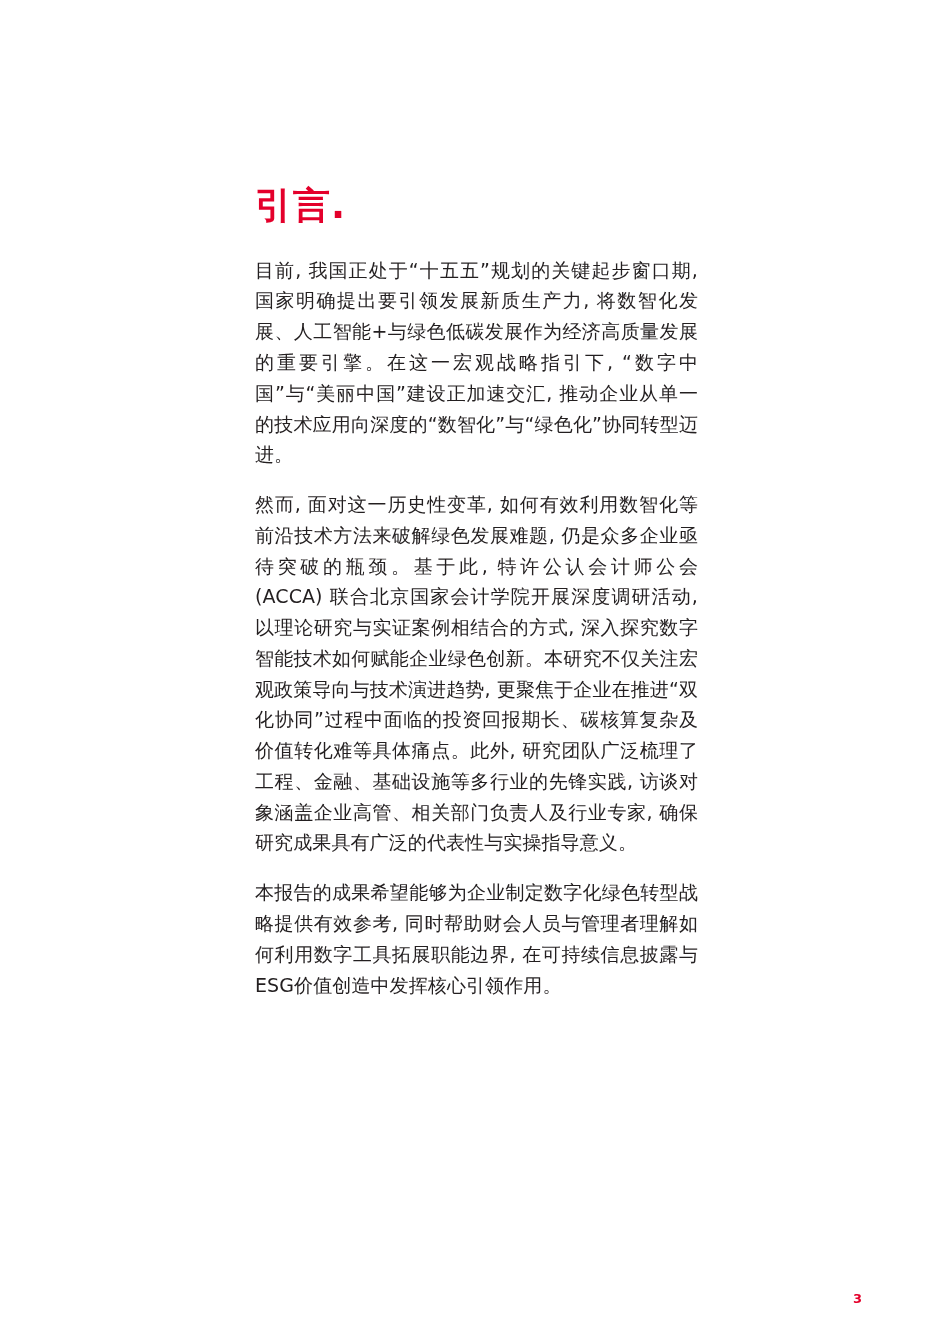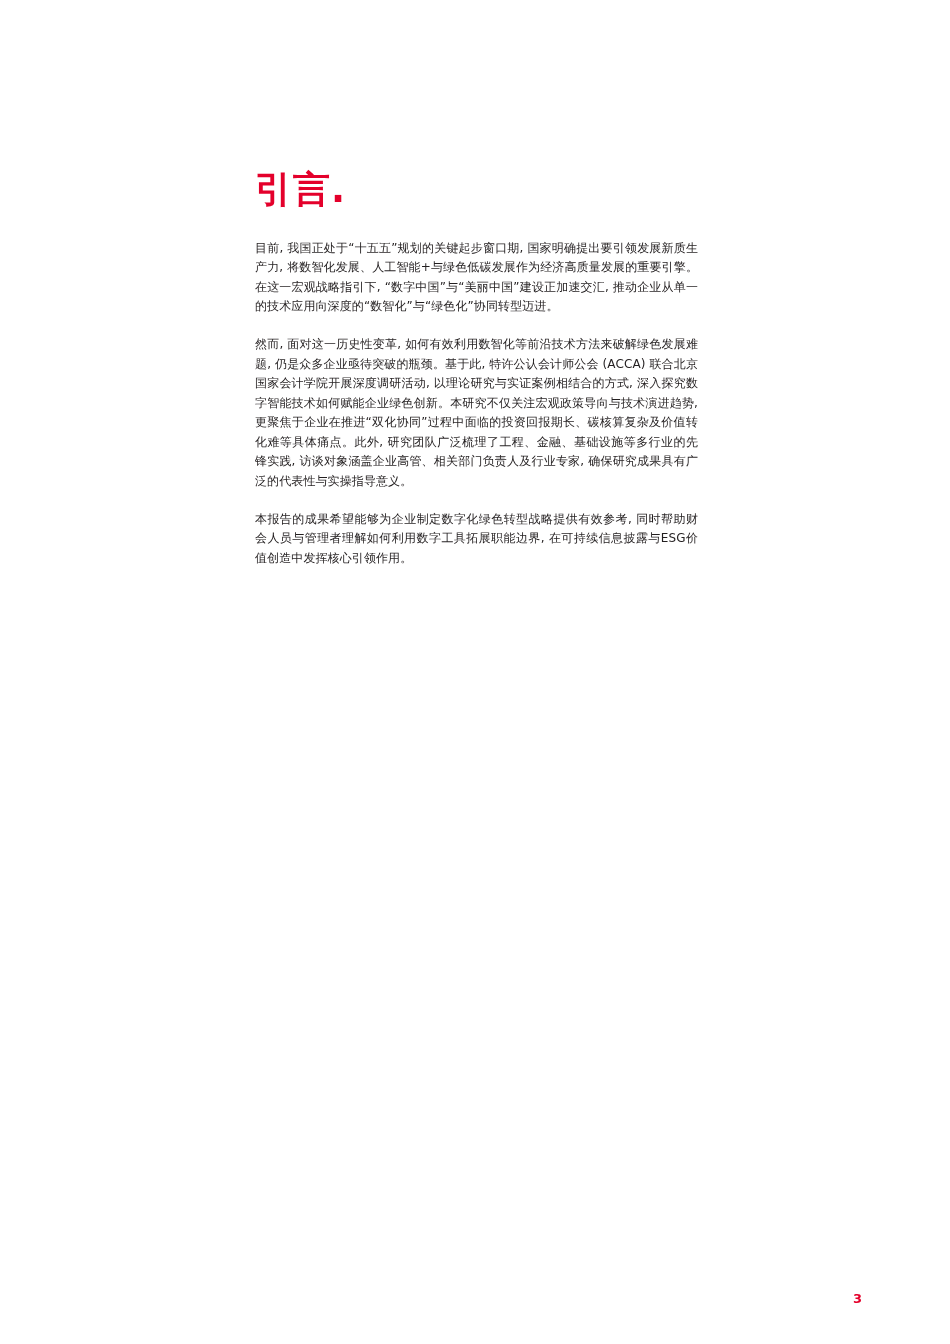"引言." .content { top: 170px -> 186px }
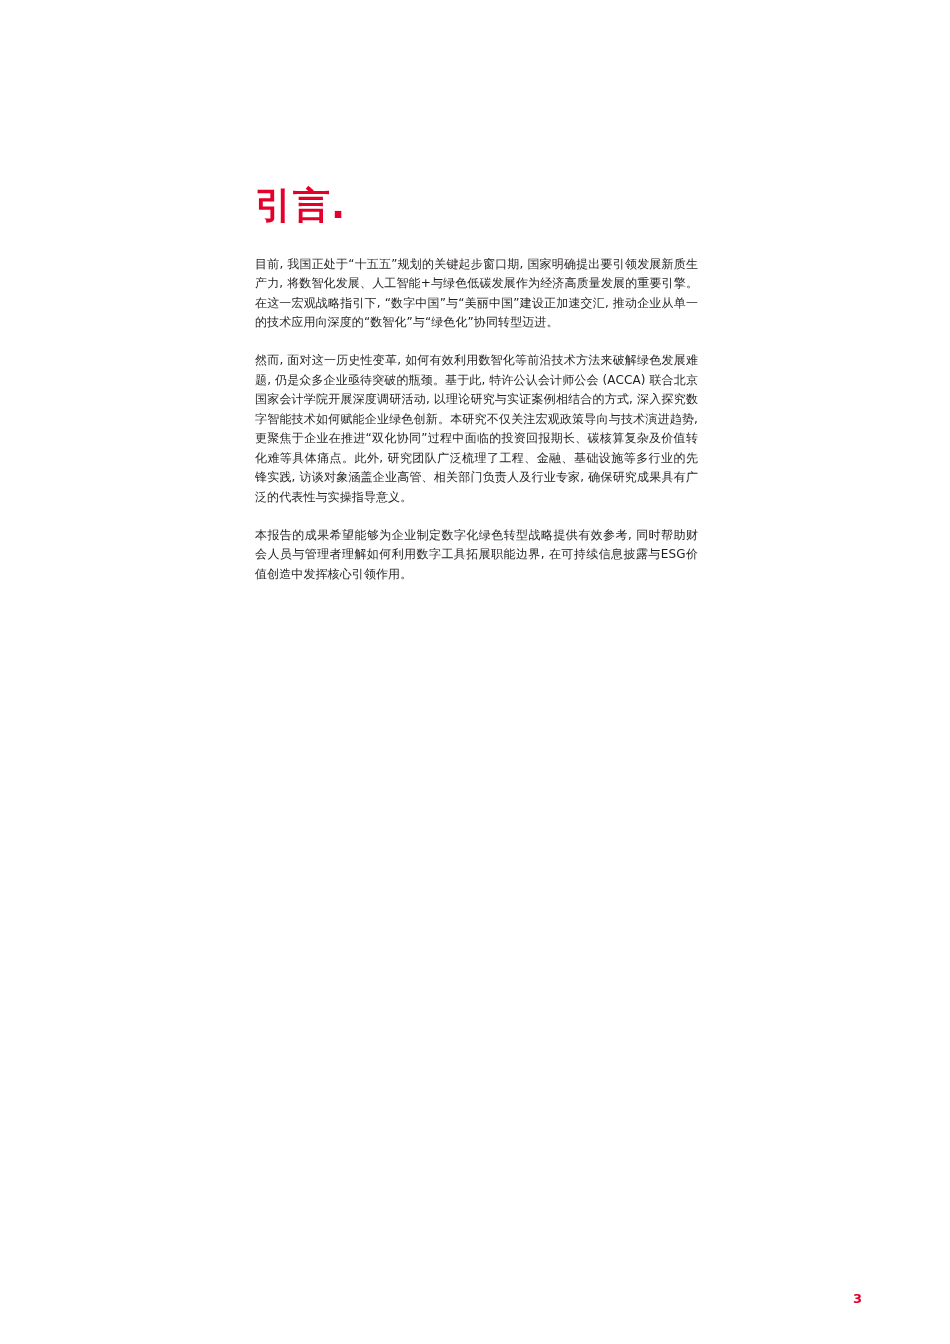"目前, 我国正处于“十五五”规划的关键起步窗口期," .para { font-size: 12px -> 19px }
